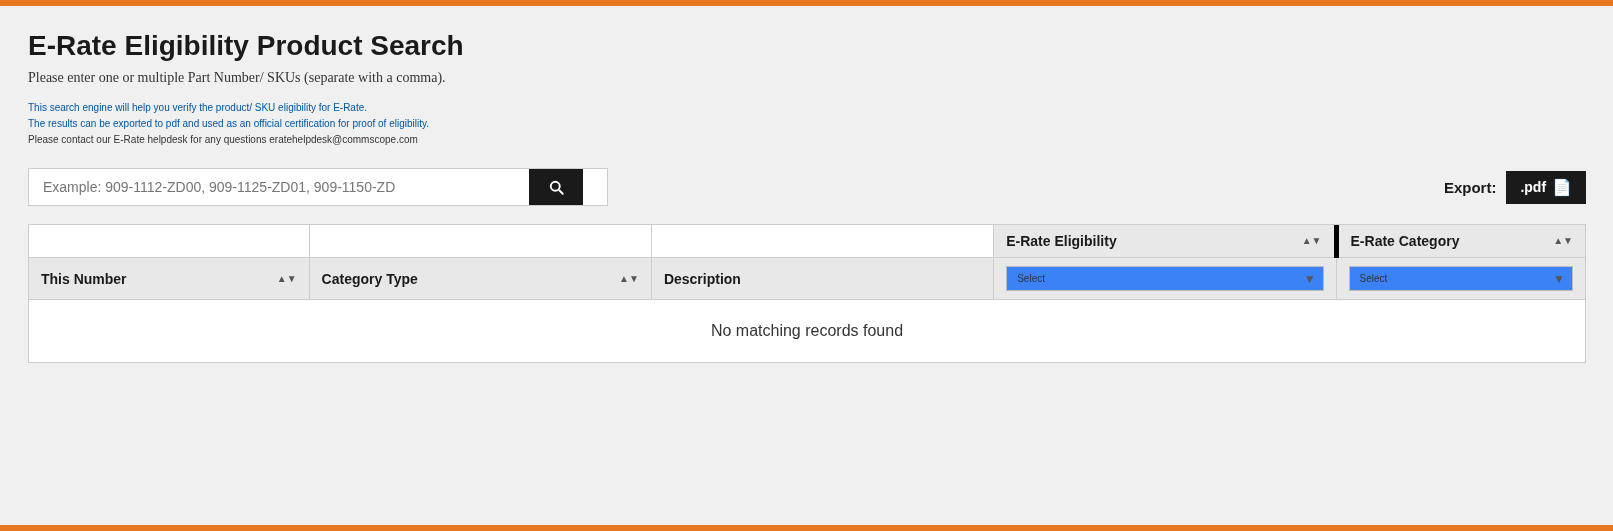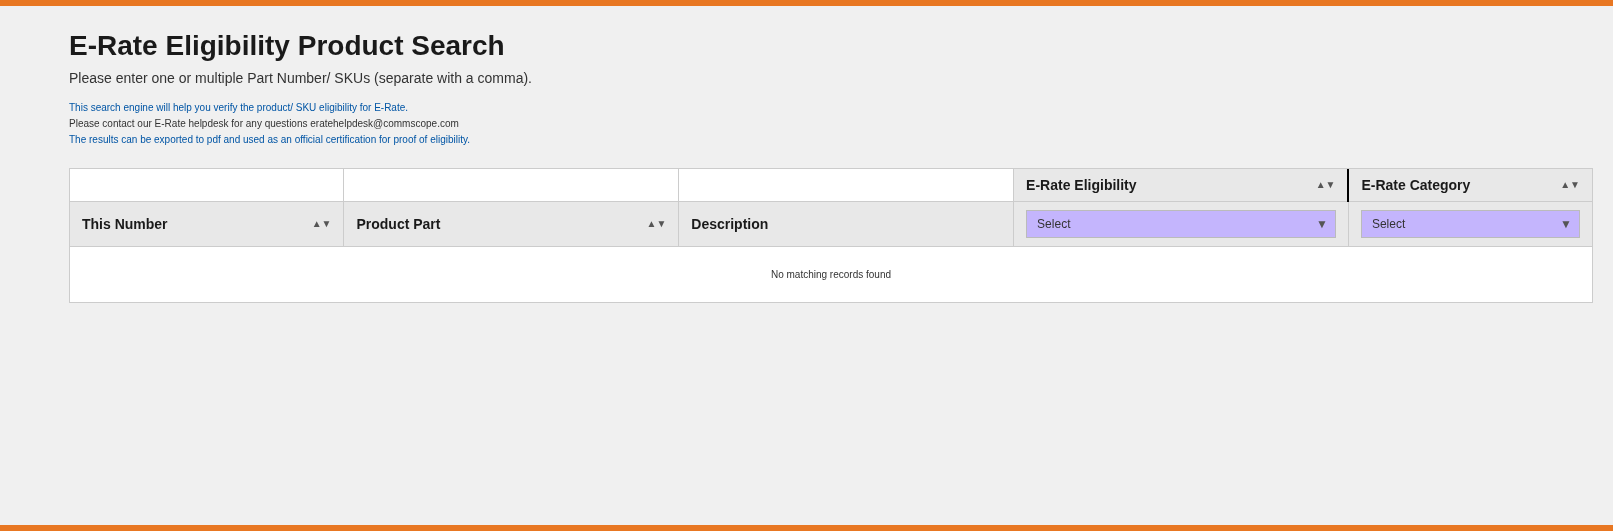"E-Rate Eligibility Product Search" .page-wrapper { margin-left: 41px -> none; padding: 24px 20px 20px 28px -> 24px 27px 20px 28px }
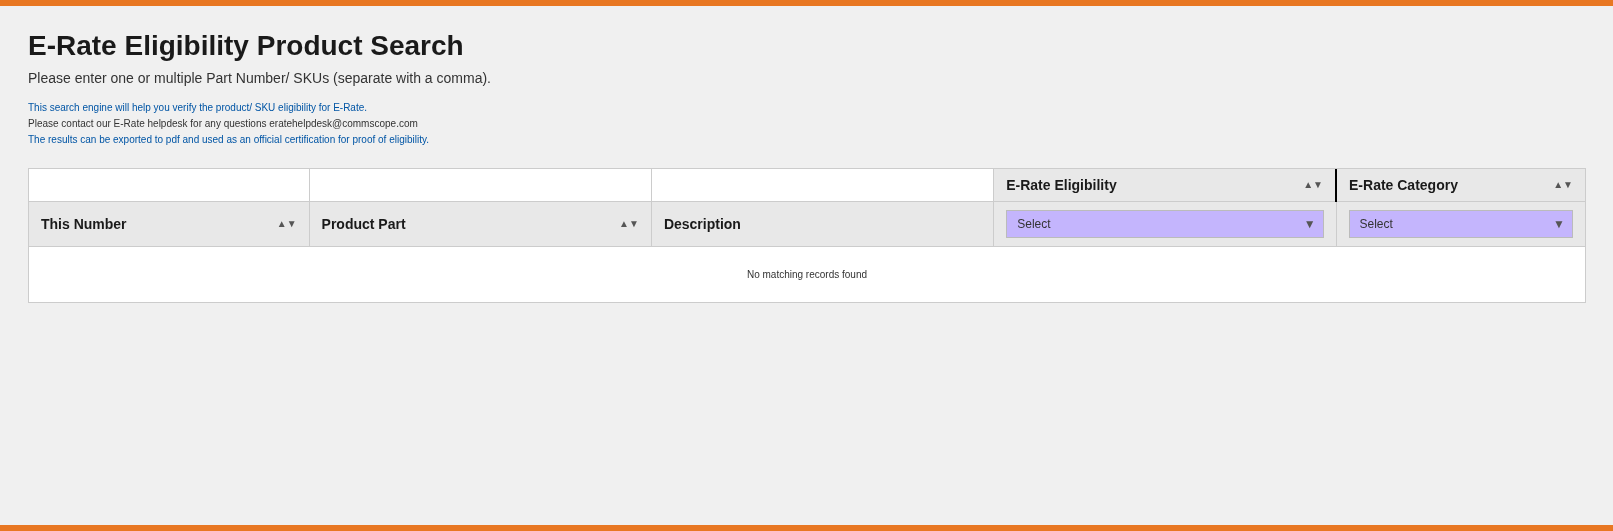"Please enter one or multiple" .subtitle { font-family: none -> Liberation Serif, serif }
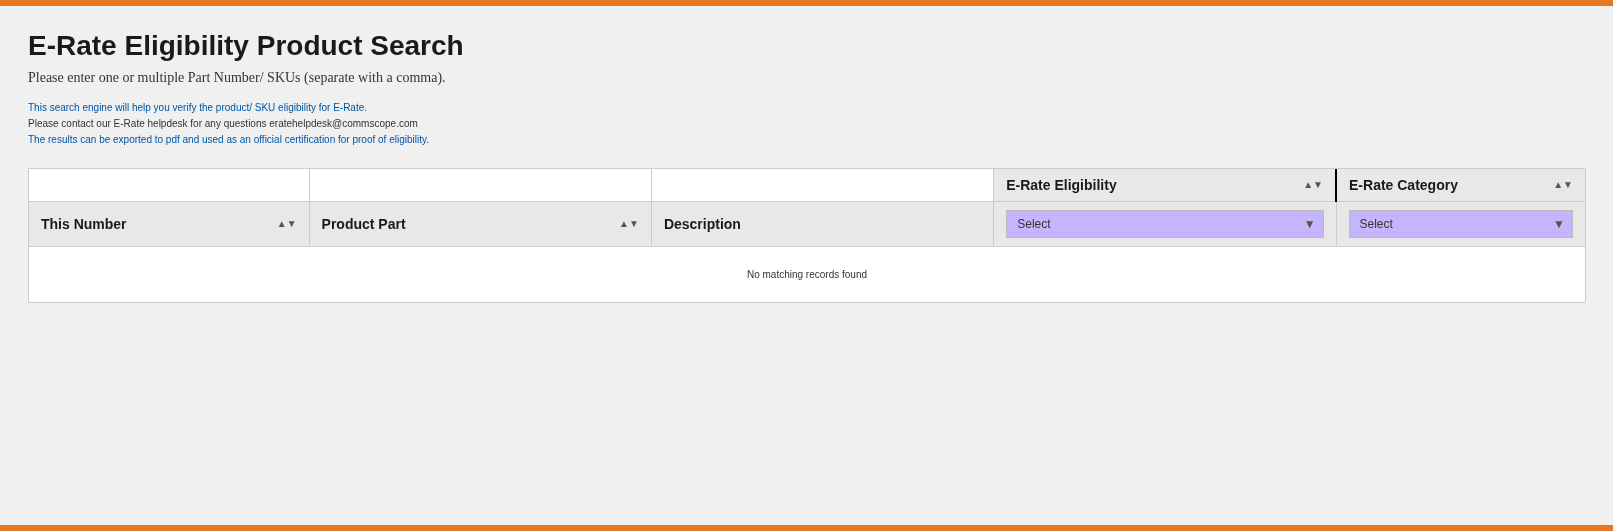"Please contact our E-Rate helpdesk" div { order: before "The results can be exported" -> after "The results can be exported" }
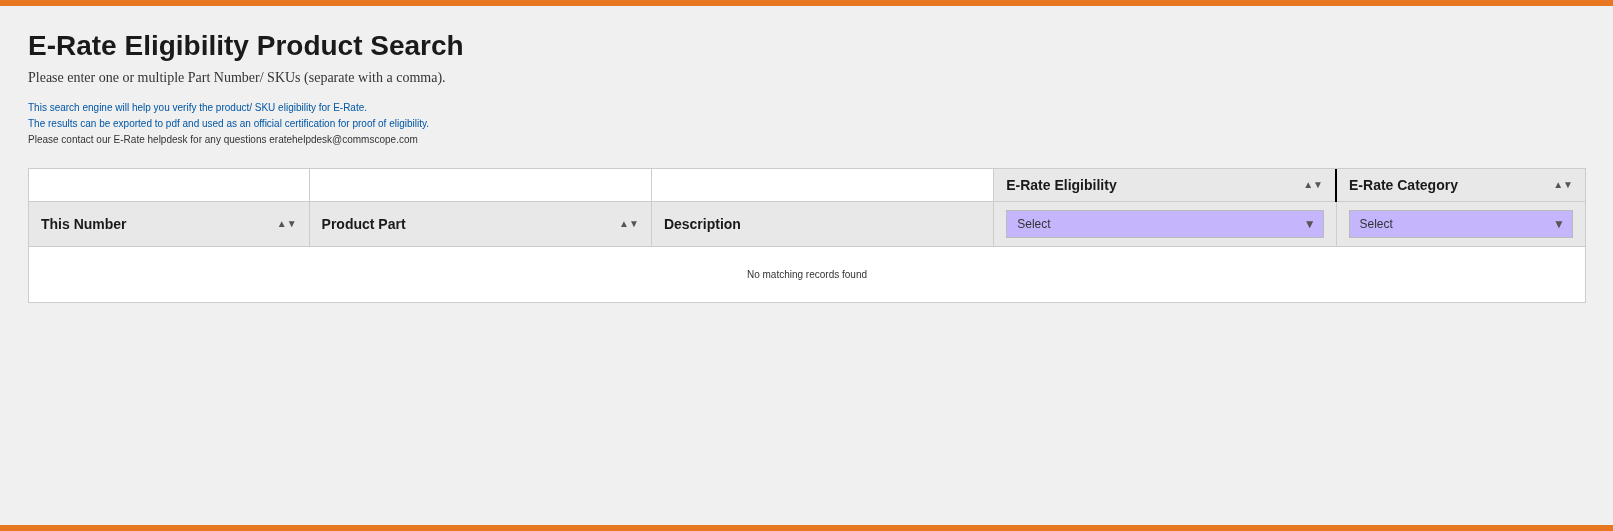"Example: 909-1112-ZD00, 909-1125-ZD01," div.search-export-row { html: none -> <div> <div> <input> <button> <svg> <path></path> </svg> </button> </div> <div> <span>Export:</span> <button> <span>.pdf</span> <span>📄</span> </button> </div> </div> }
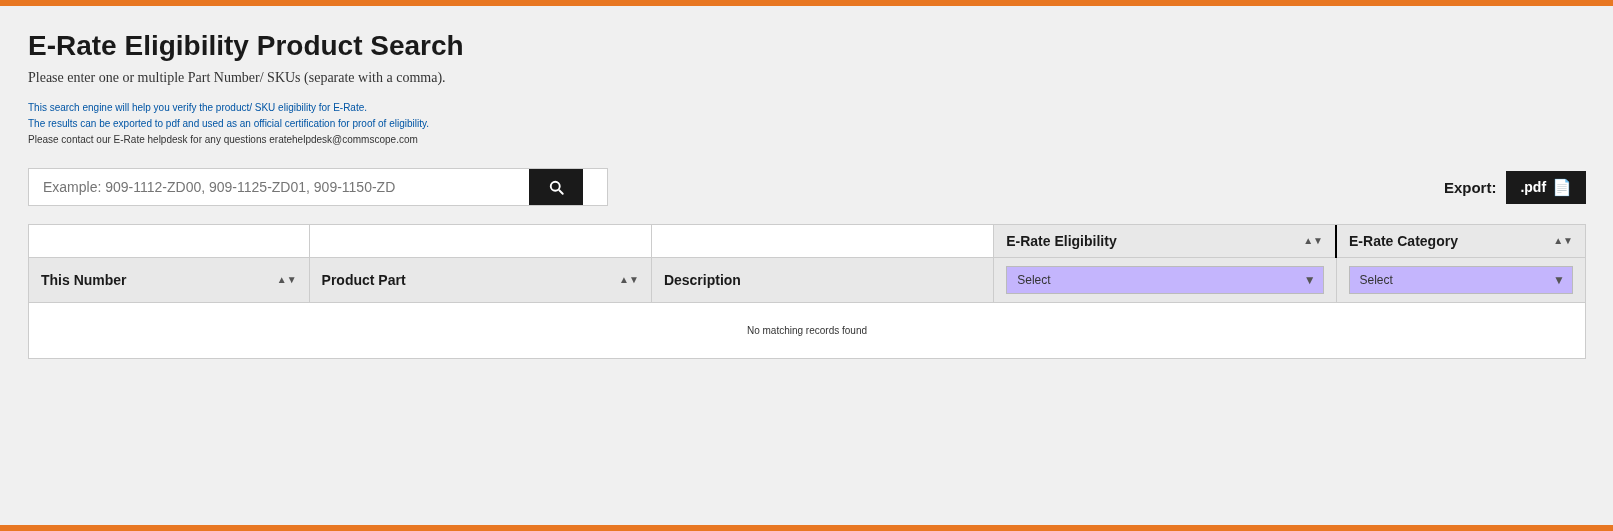"E-Rate Eligibility" .header-top-row th.label-cell { border-right: 2px solid #000000 -> 5px solid #000000 }
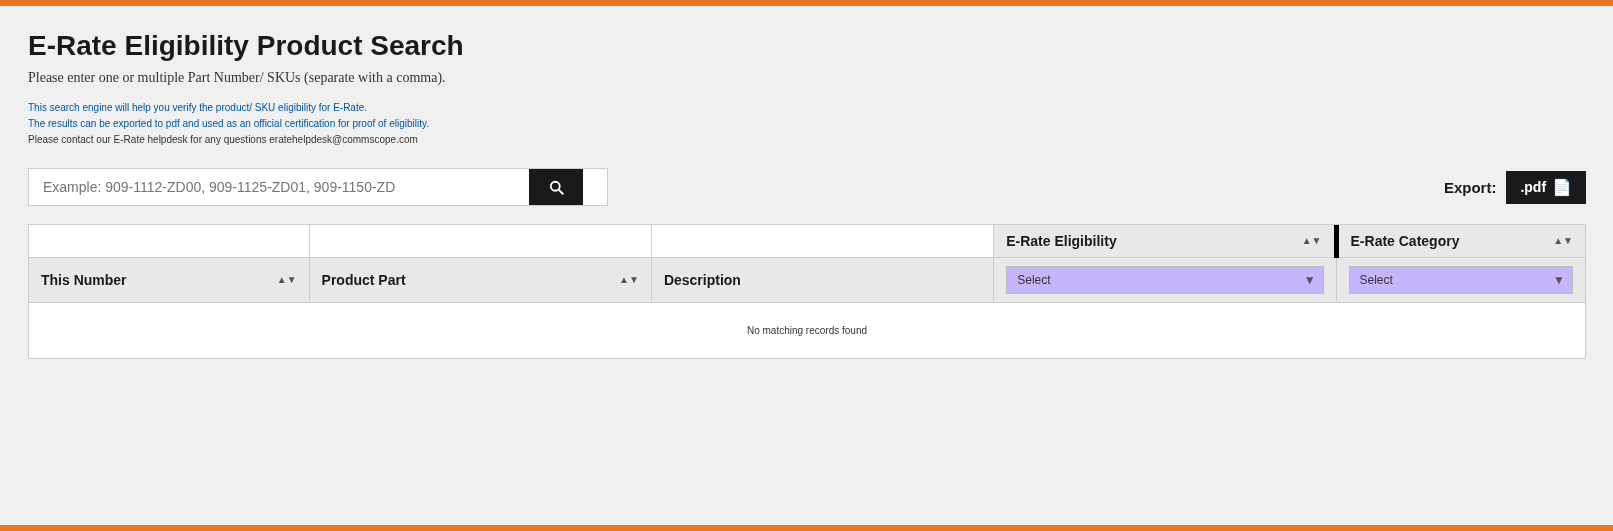"Product Part" span { text: Product Part -> Category Type }
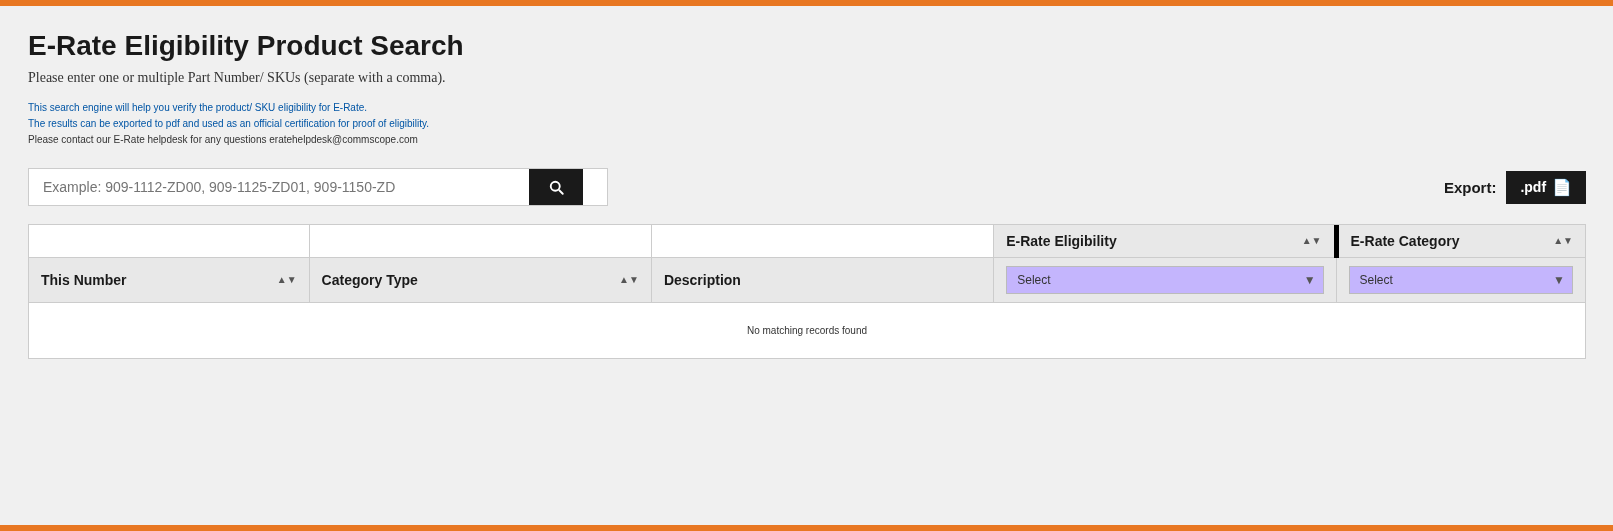"Select" .select-dropdown { background: #c4b5fd -> #3b82f6; font-size: 12px -> 10px }
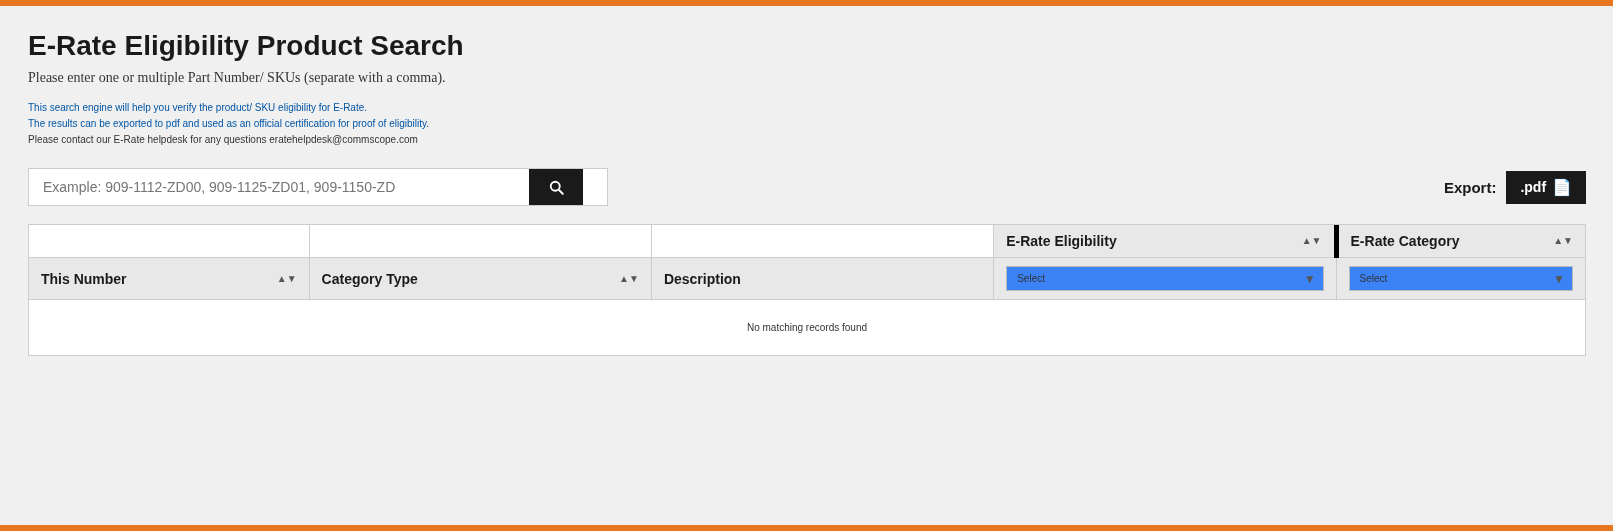"No matching records found" .no-records-row td { font-size: 10px -> 16px }
